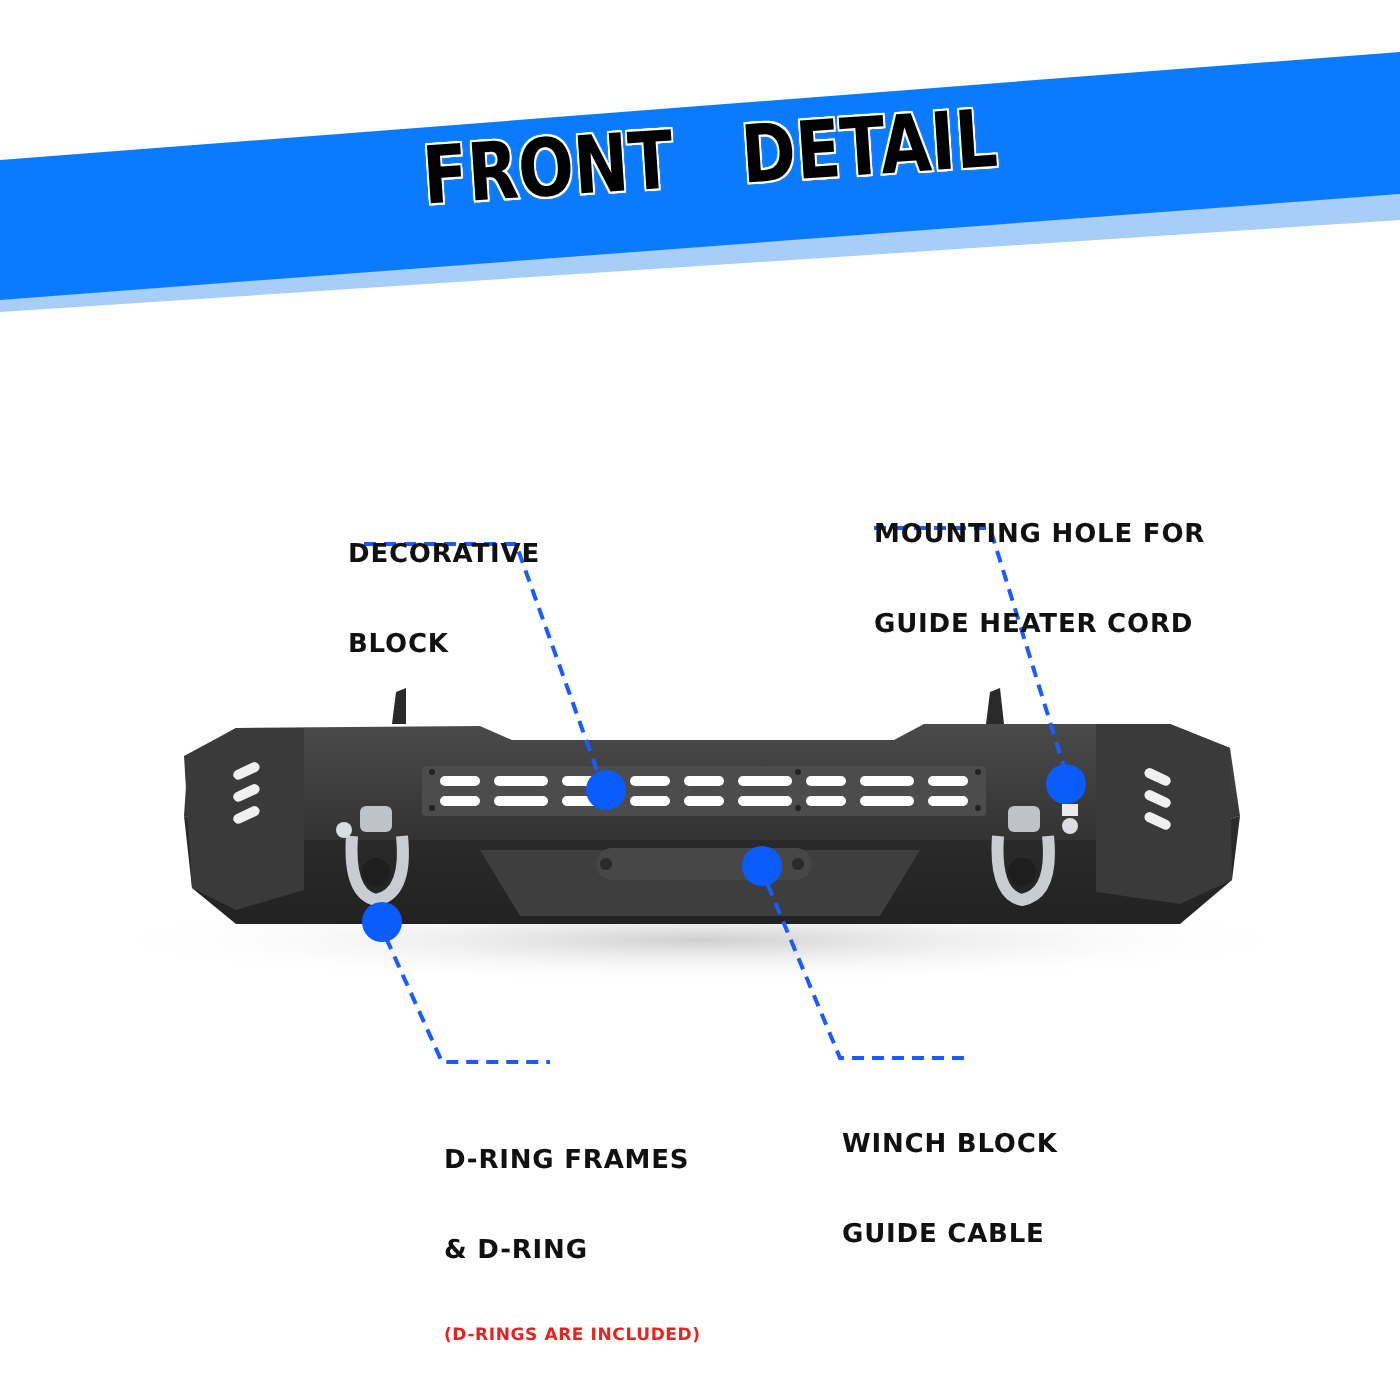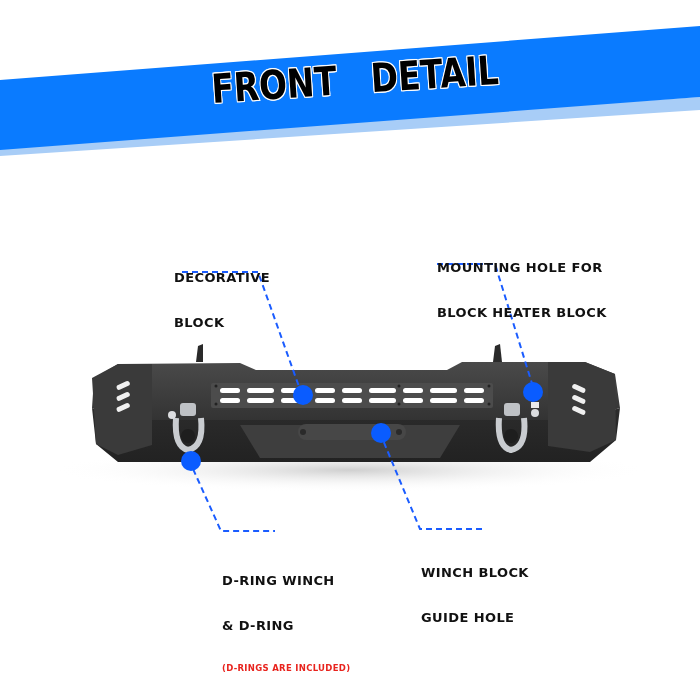"BLOCK HEATER BLOCK" div { text: BLOCK HEATER BLOCK -> GUIDE HEATER CORD }
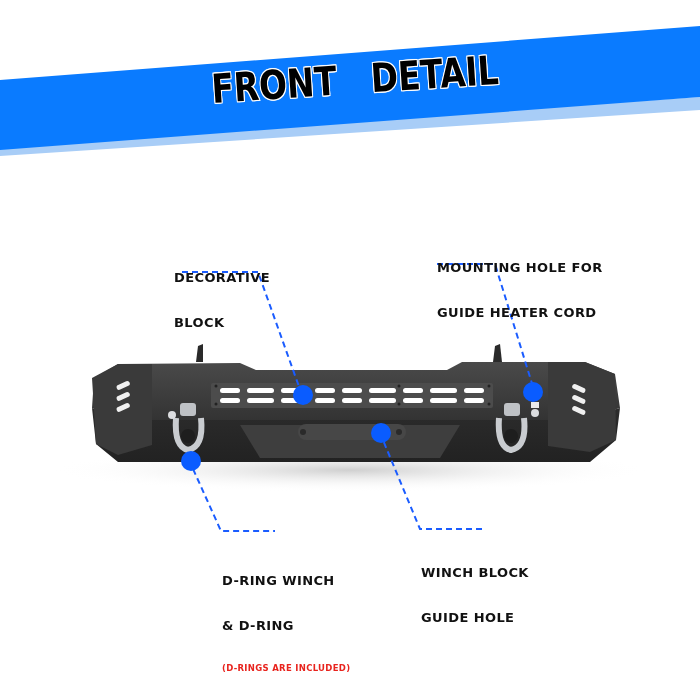"D-RING WINCH" div { text: WINCH -> FRAMES }
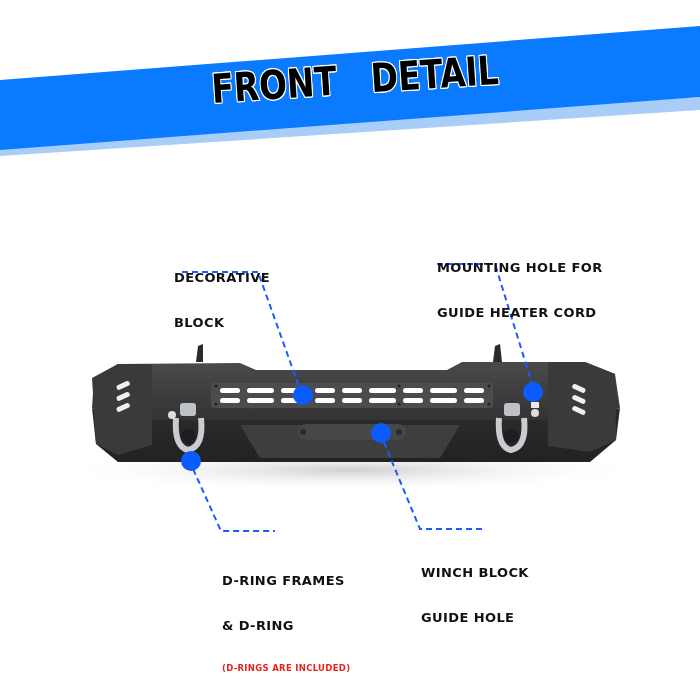"GUIDE HOLE" div { text: HOLE -> CABLE }
